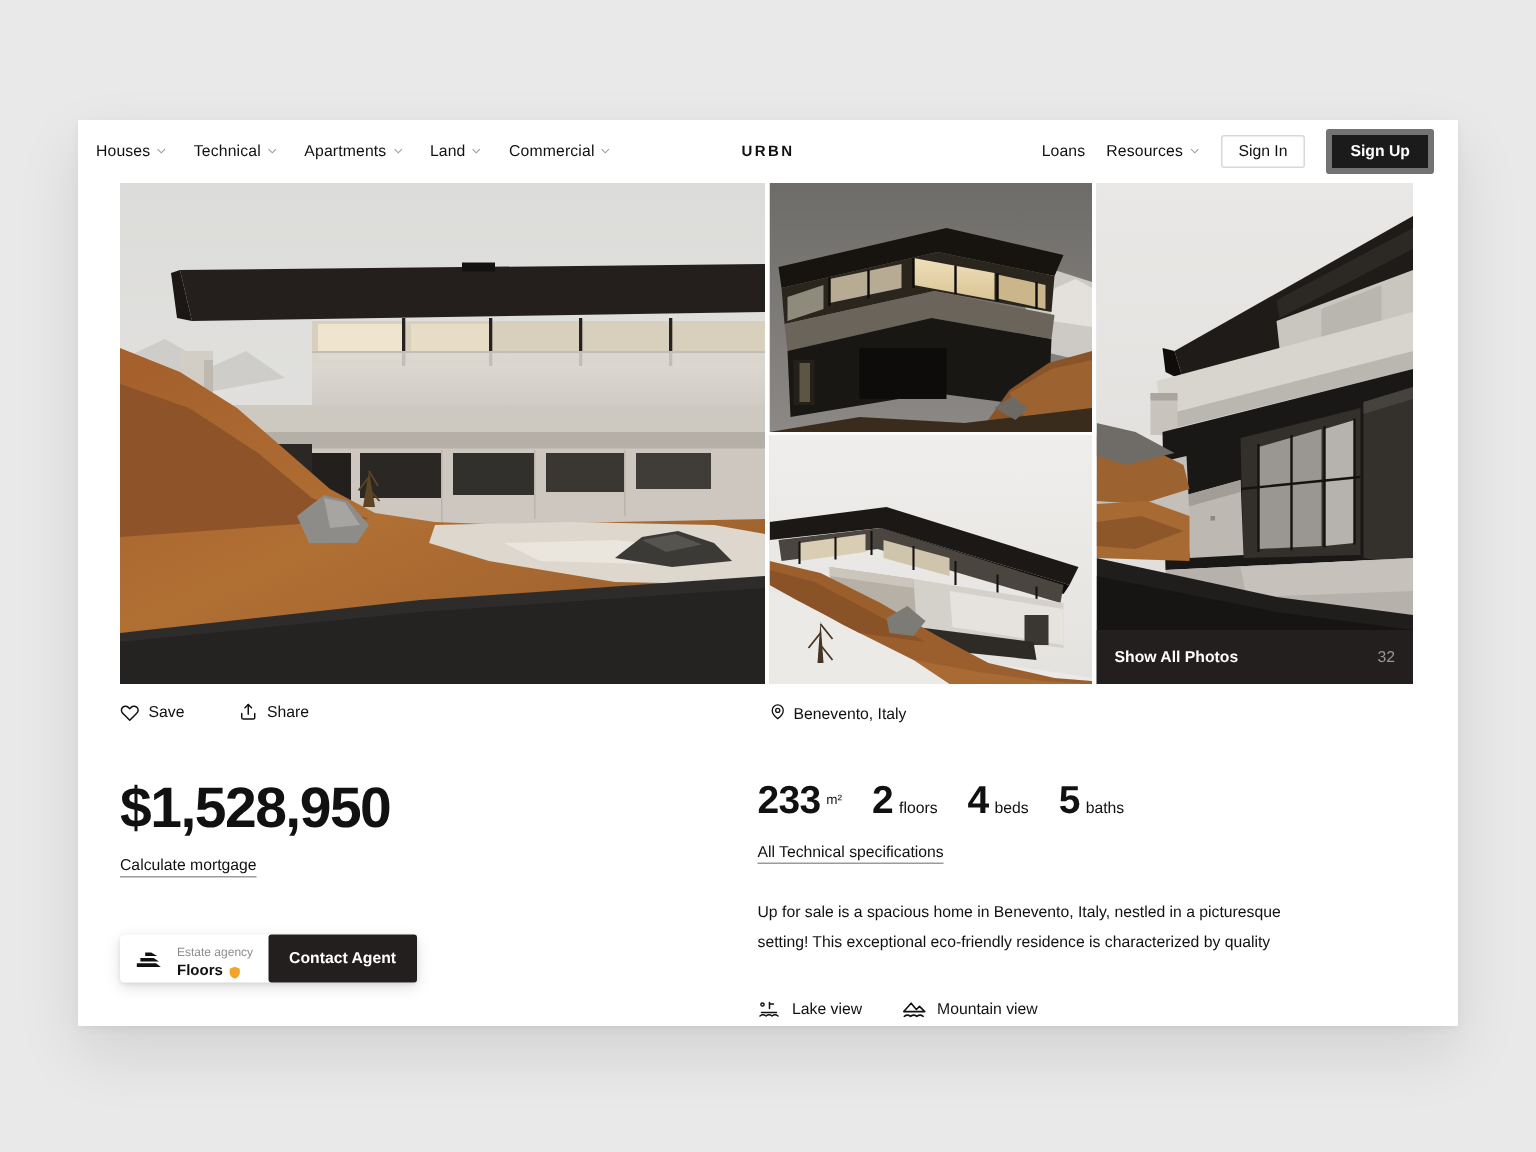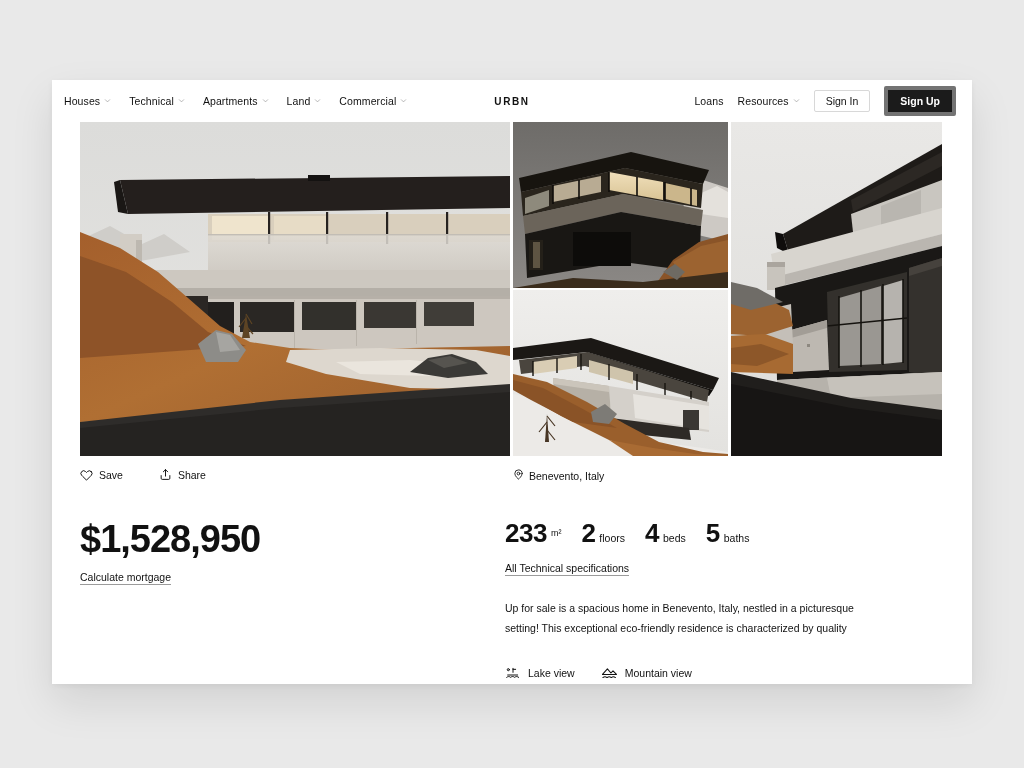"Show All Photos" div { html: none -> <div> <span>Show All Photos</span> <span>32</span> </div> }
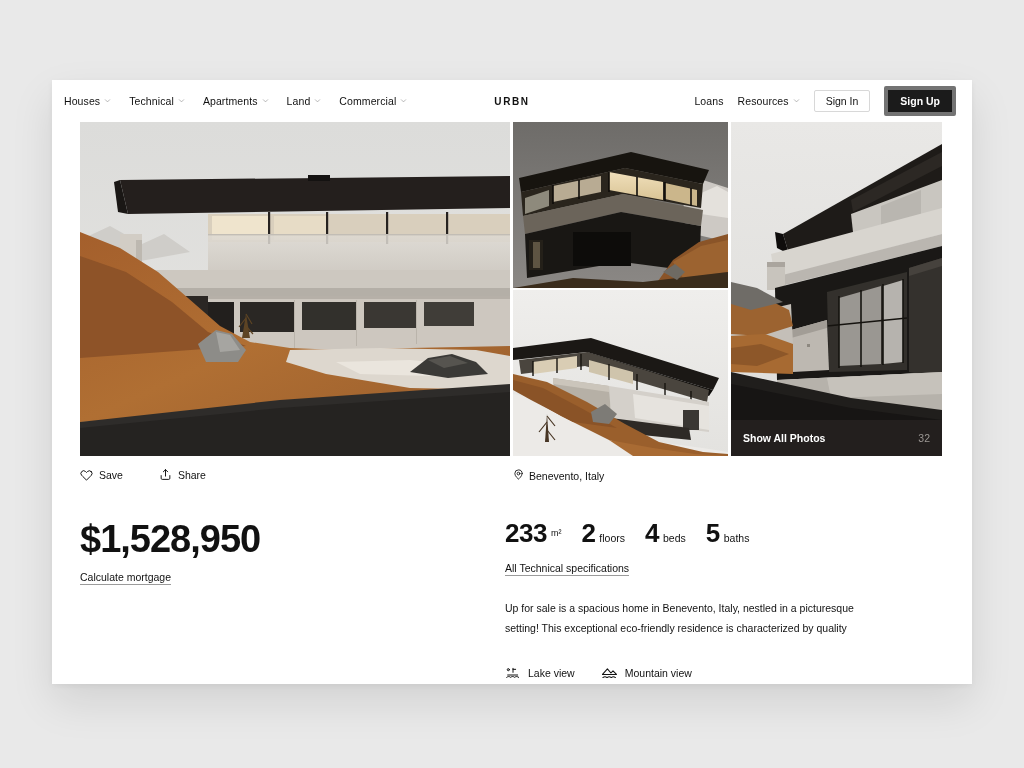"Estate agency" div { html: none -> <div> <div> <span> <svg> <path></path> <path></path> <path></path> </svg> </span> <span> <span>Estate agency</span> <span> <span>Floors</span> <span> <svg> <path></path> </svg> </span> </span> </span> </div> <div>Contact Agent</div> </div> }
